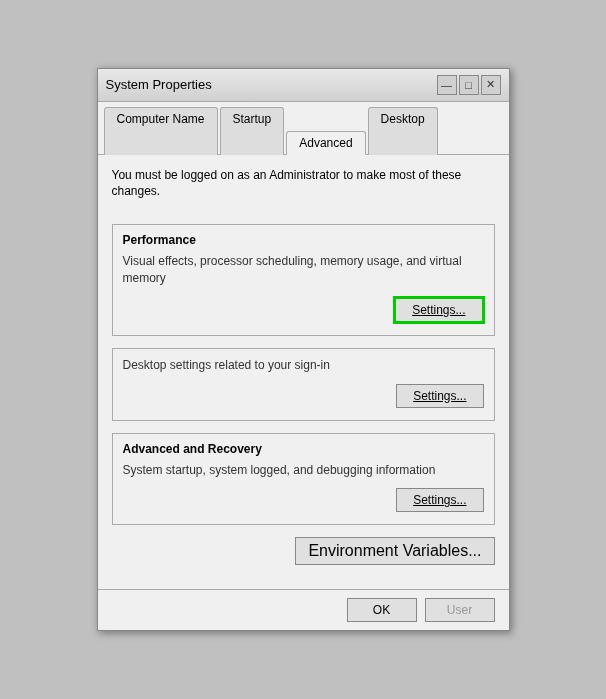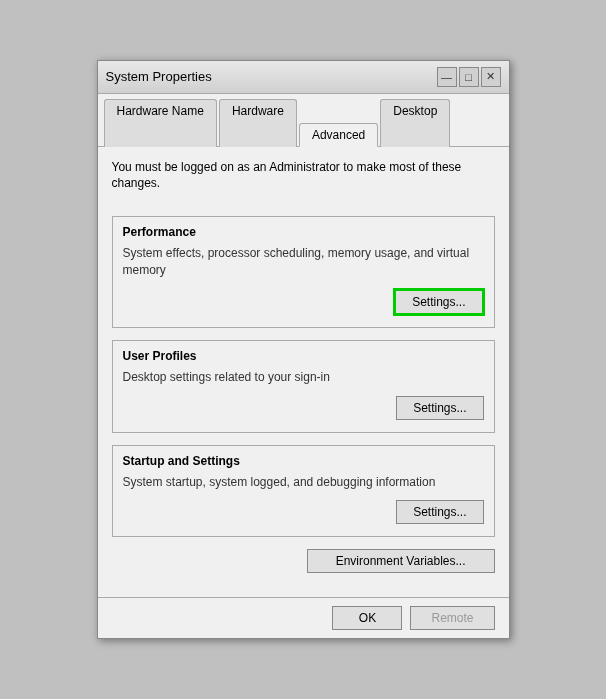"Hardware Name" div.tab { text: Hardware -> Computer }
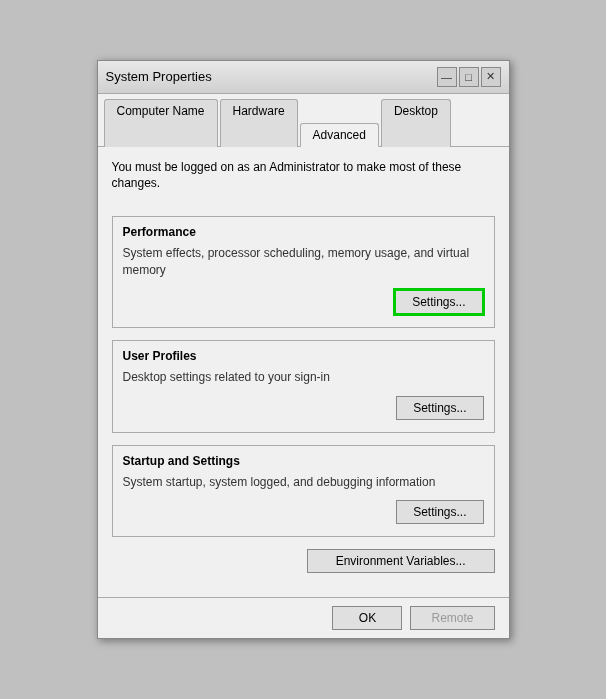"Hardware" div.tab { text: Hardware -> Startup }
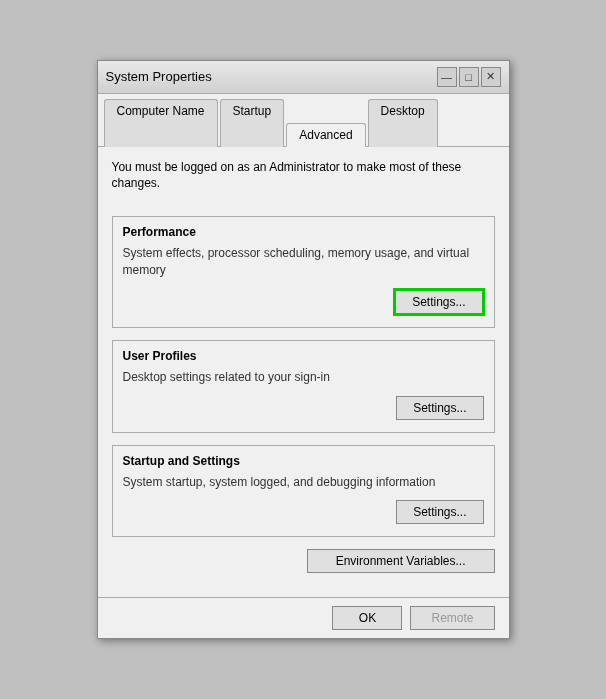"System effects, processor scheduling," div.section-desc { text: System -> Visual }
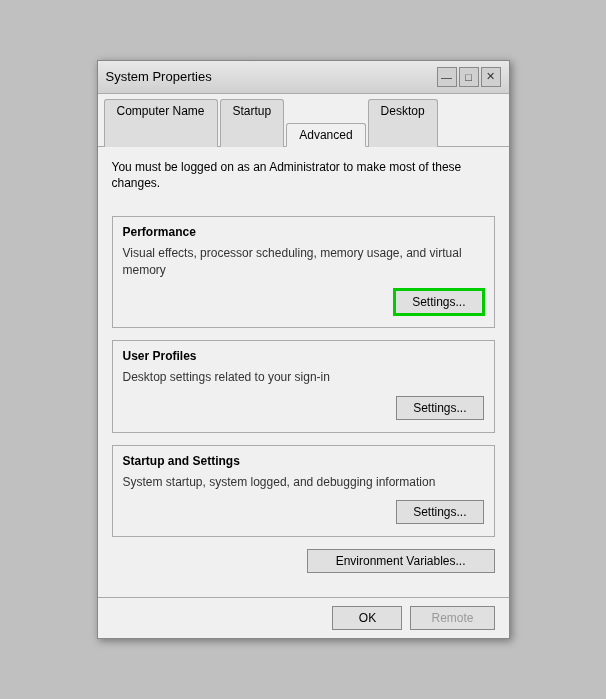"Settings..." .section-btn-row { text-decoration: none -> underline }
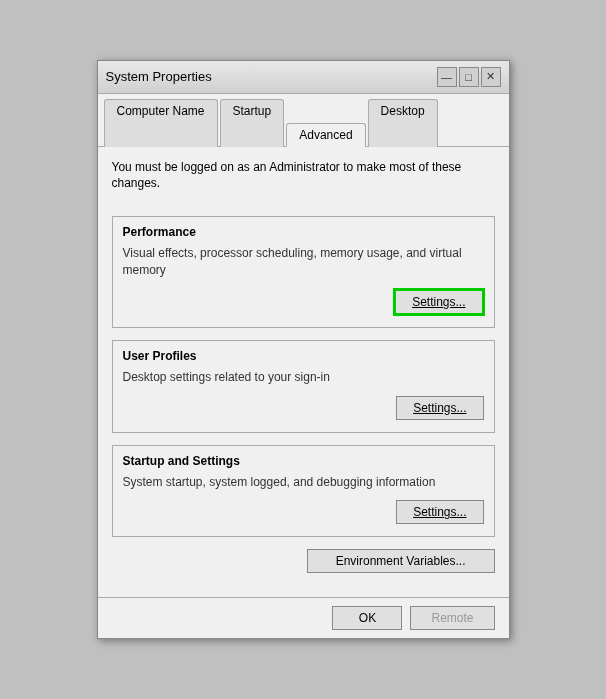"User Profiles" div.section-title { html: <div>User Profiles</div> -> none }
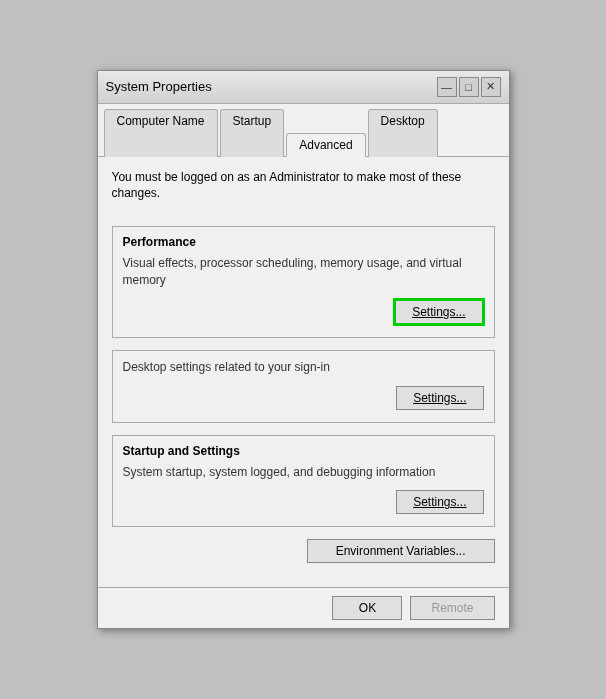"Startup and Settings" div.section-title { text: Startup and Settings -> Advanced and Recovery }
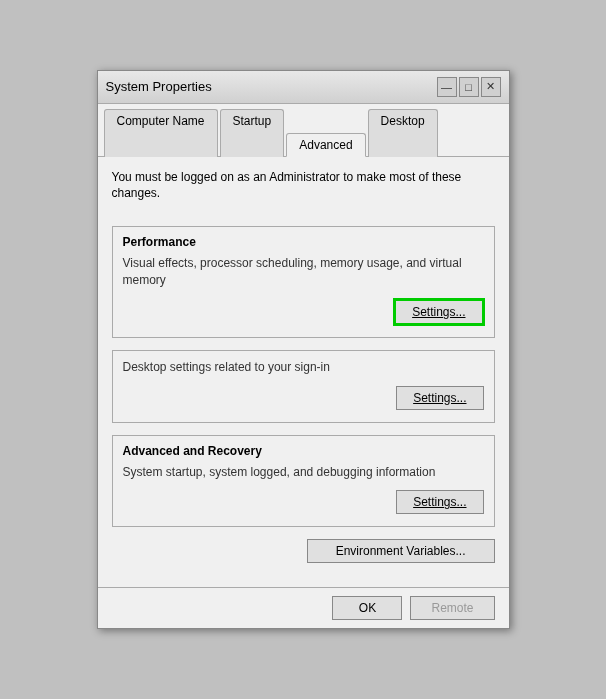"Environment Variables..." .env-btn { font-size: 12px -> 16px; padding: 4px 28px -> 4px 12px }
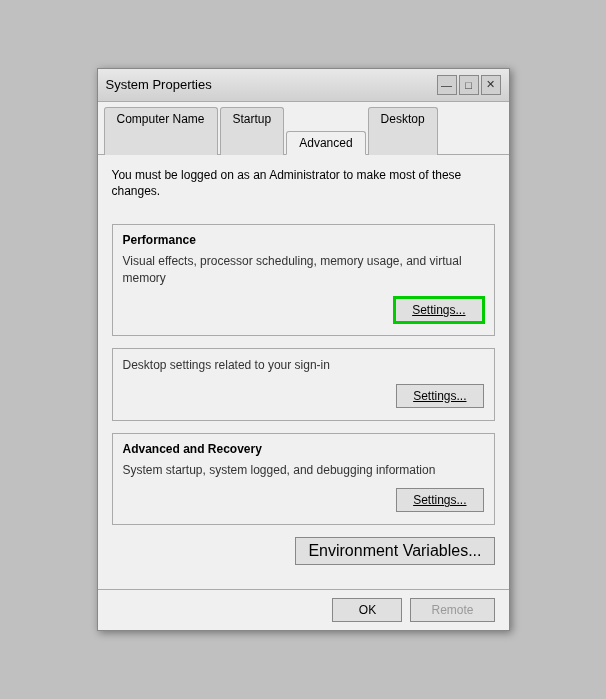"Remote" button.bottom-btn { text: Remote -> User }
